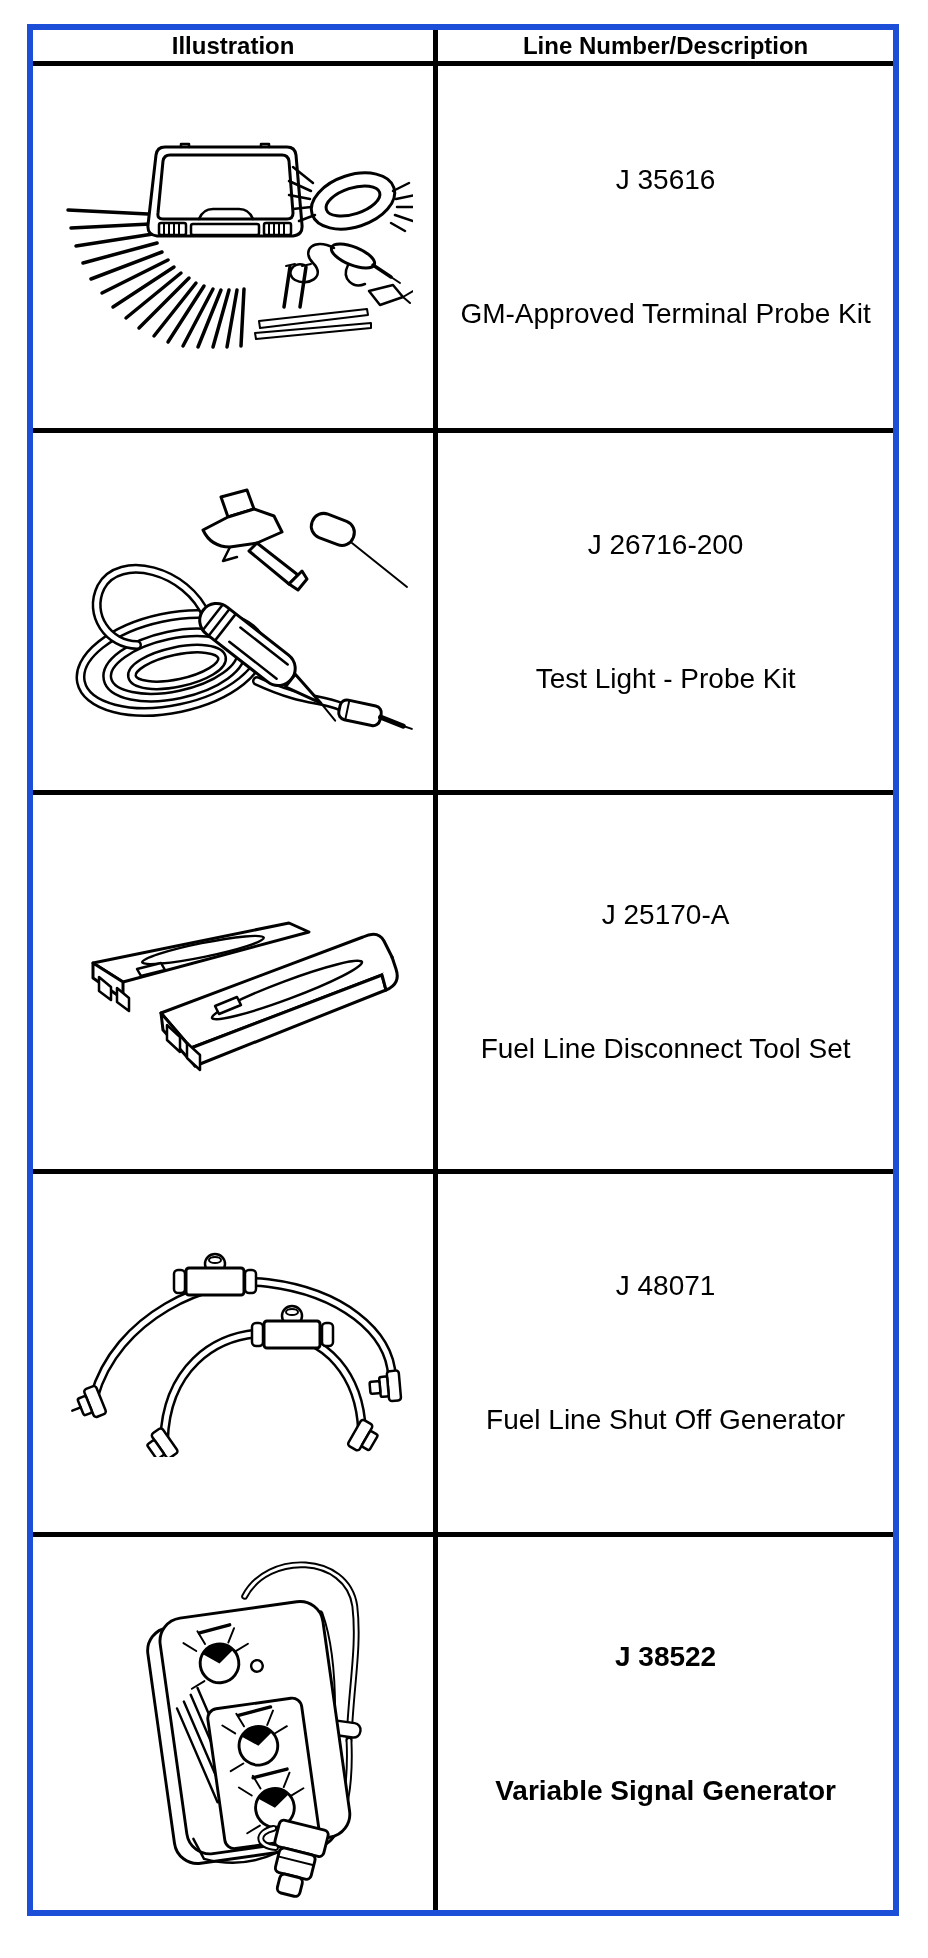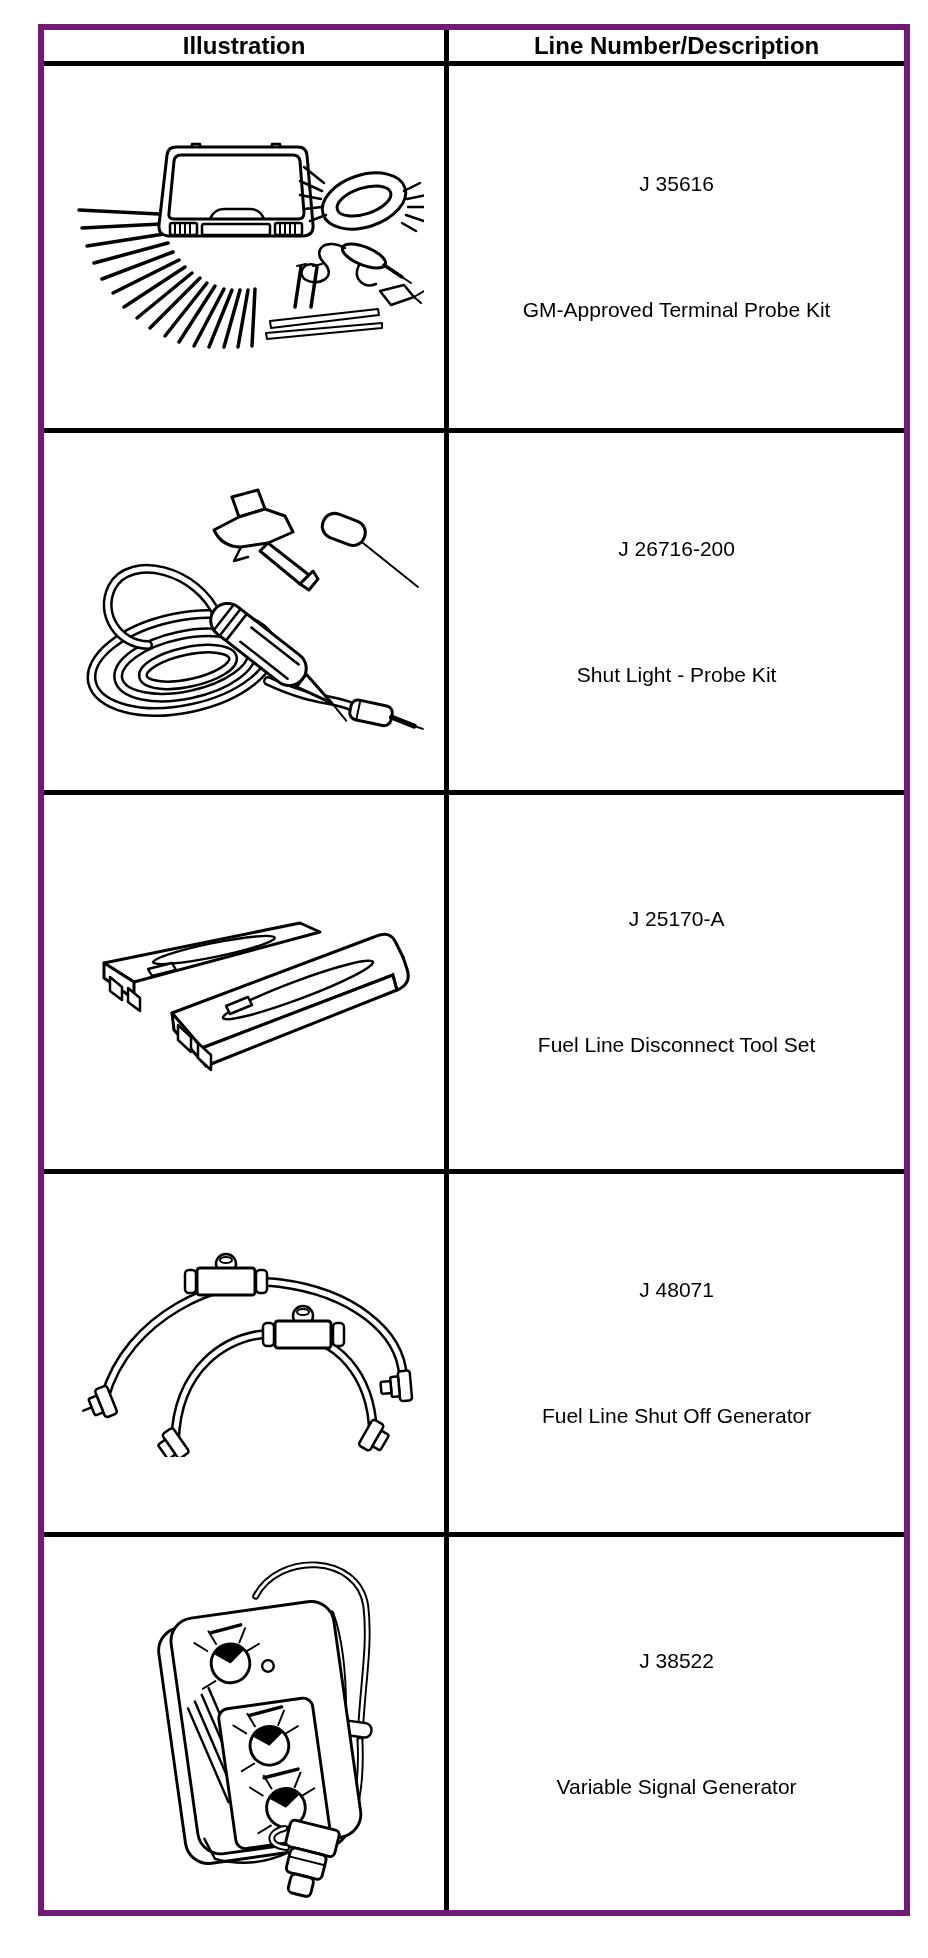"Illustration" table.tools { border: 6px solid #701a75 -> 6px solid #1d4ed8; left: 38px -> 27px }
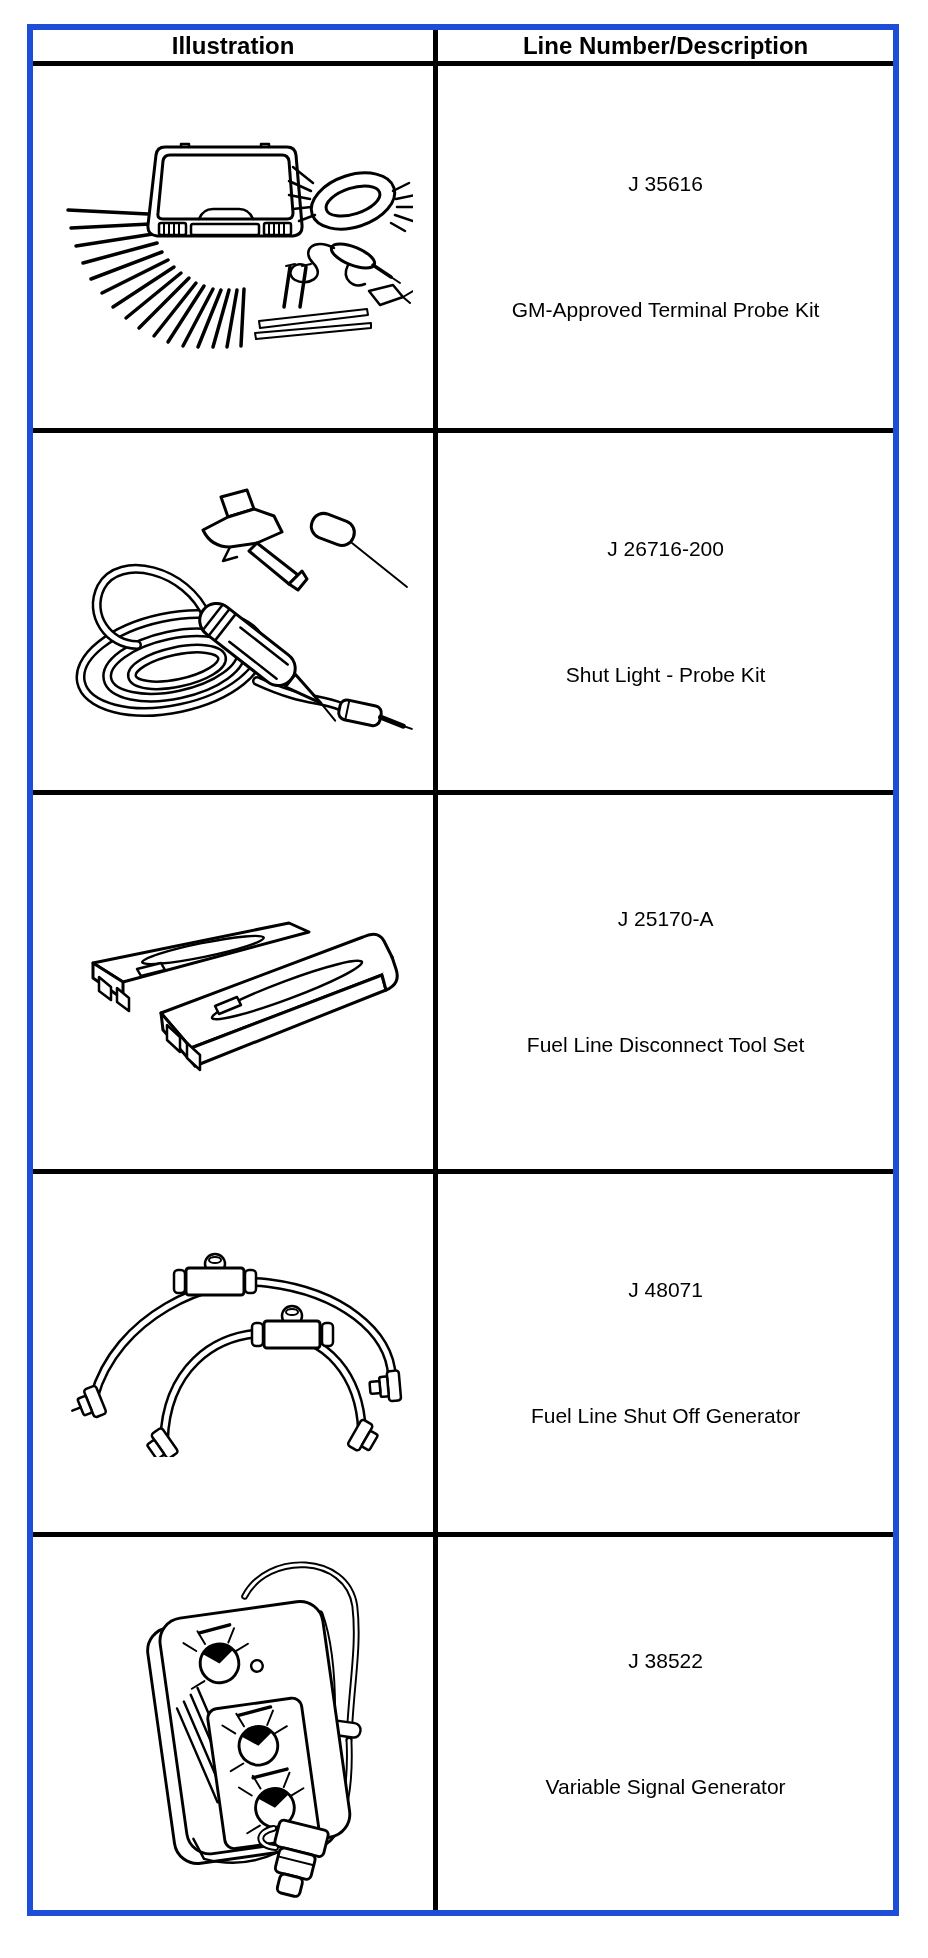"J 35616" td.desc { font-size: 21px -> 28px }
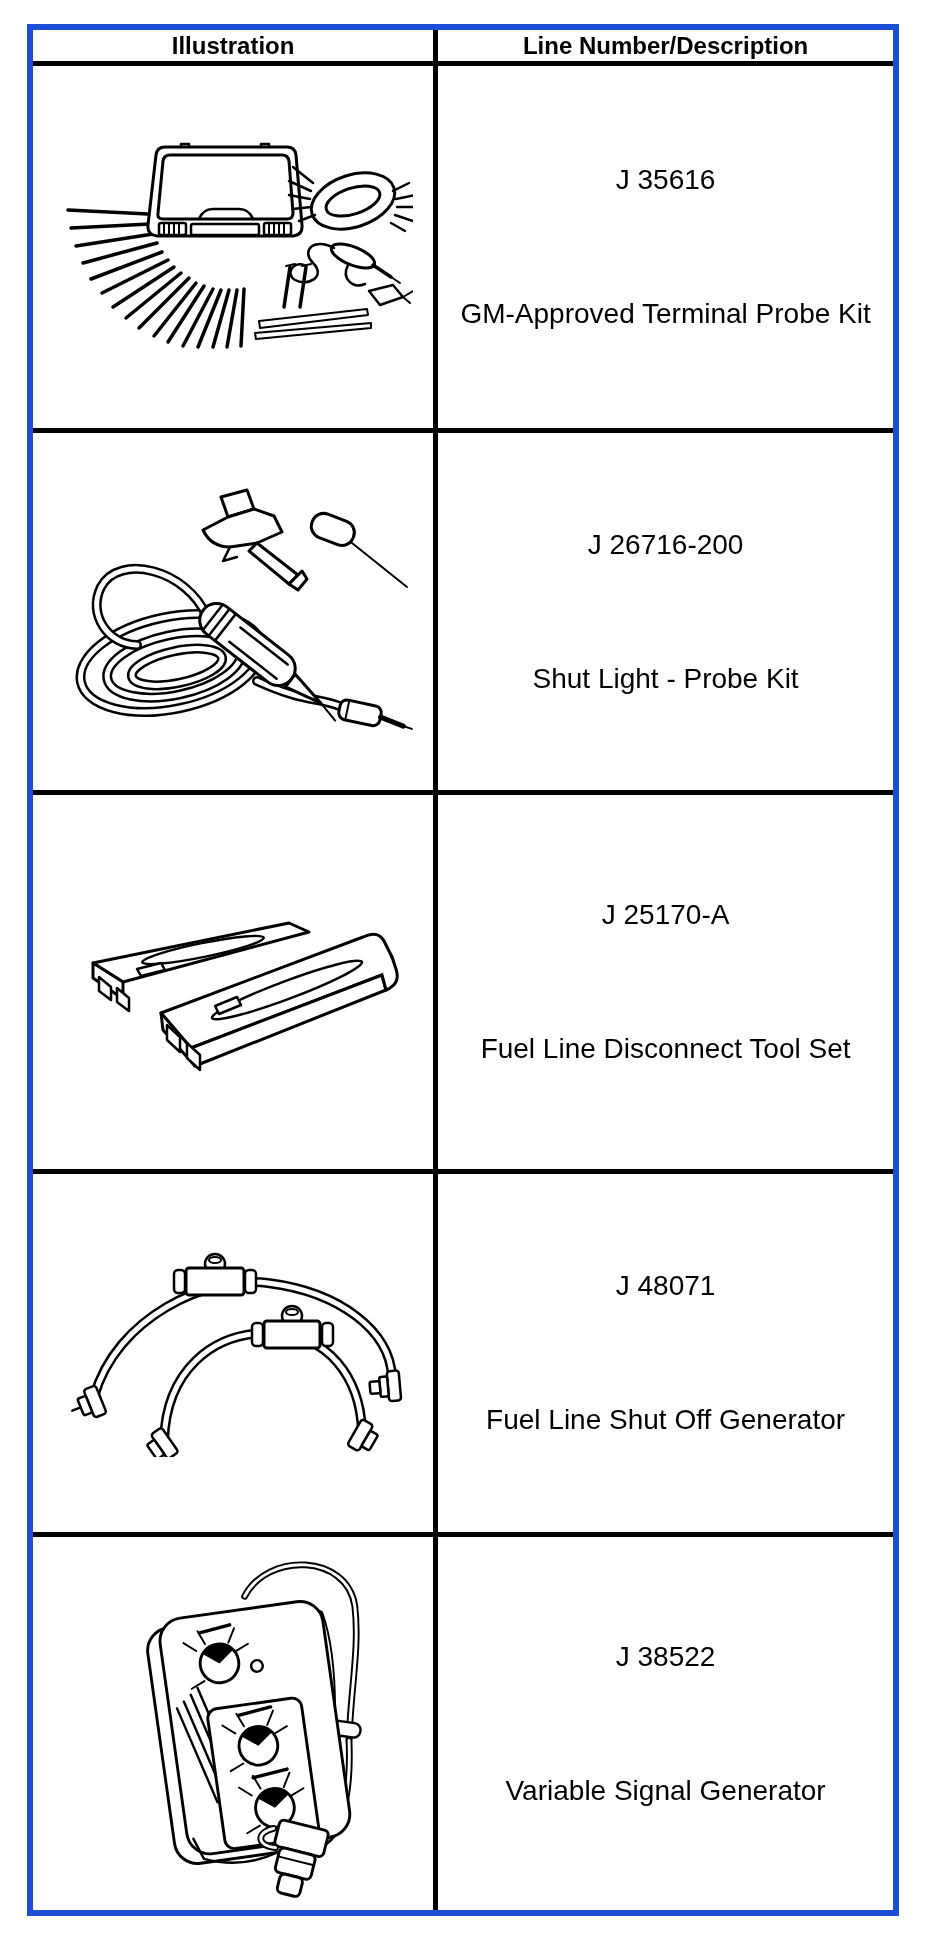"Shut Light - Probe Kit" div.tool-desc { text: Shut -> Test }
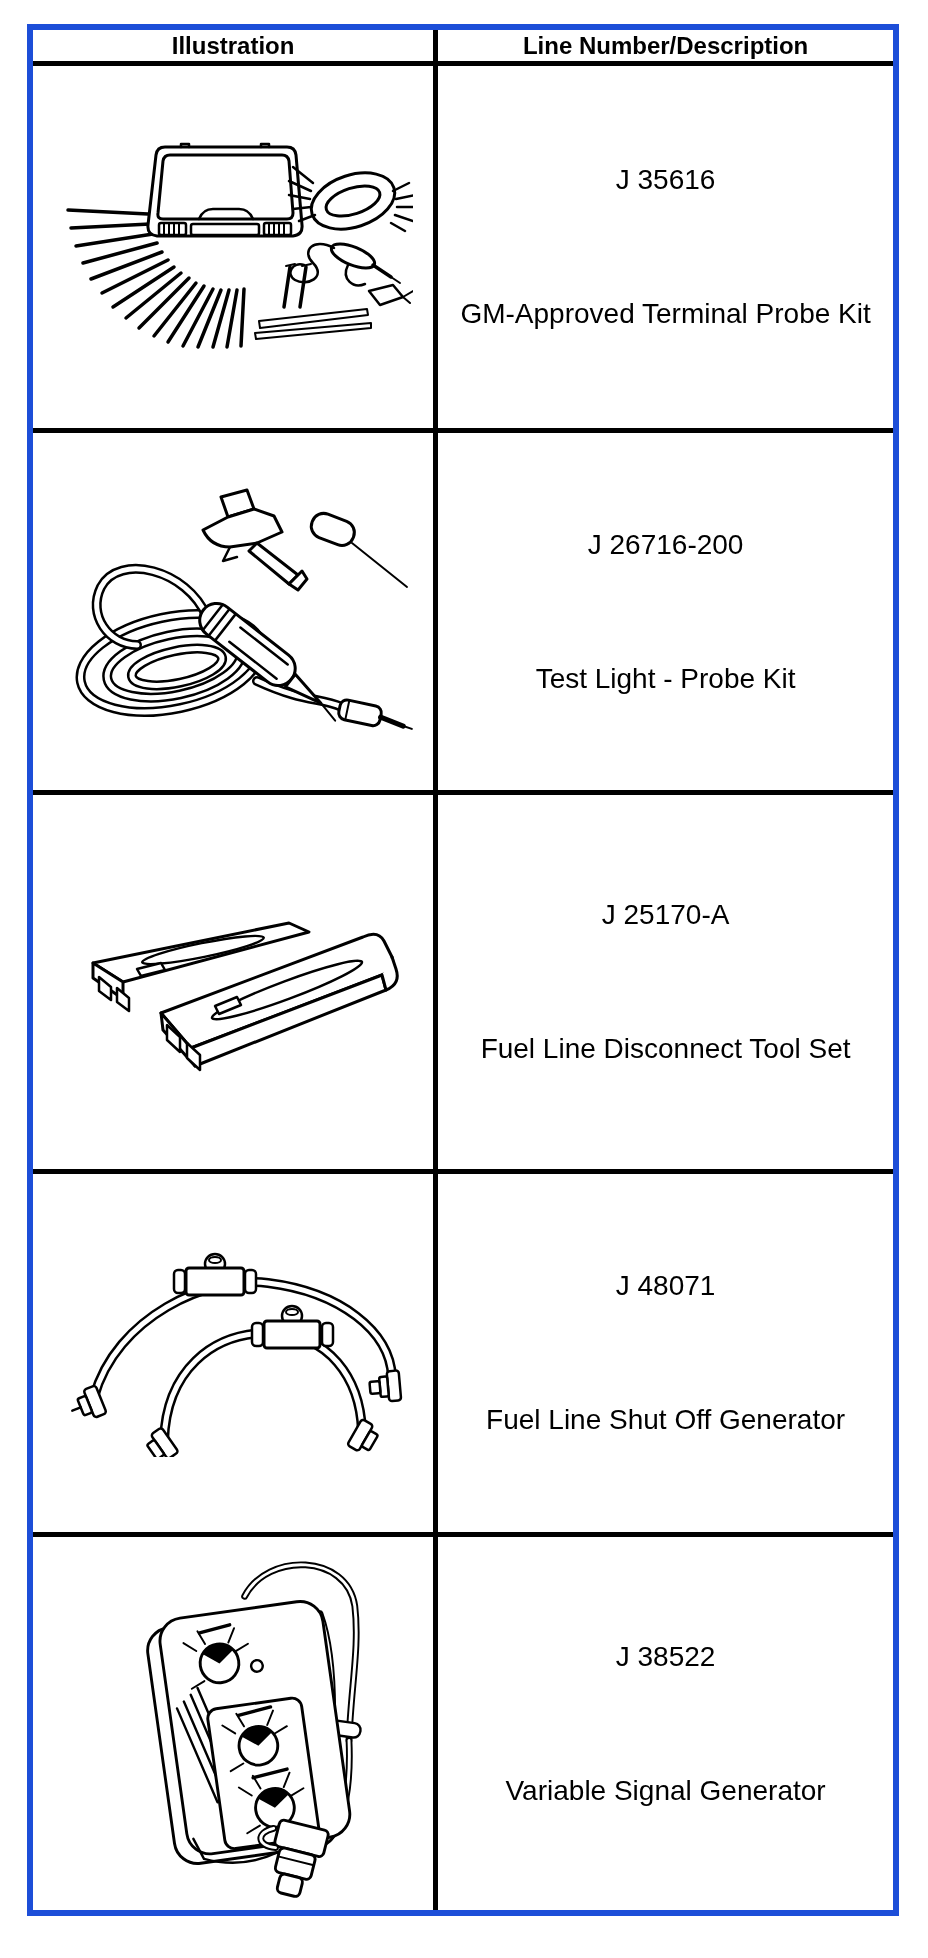"J 38522" tr.r5 td { font-weight: none -> bold }
